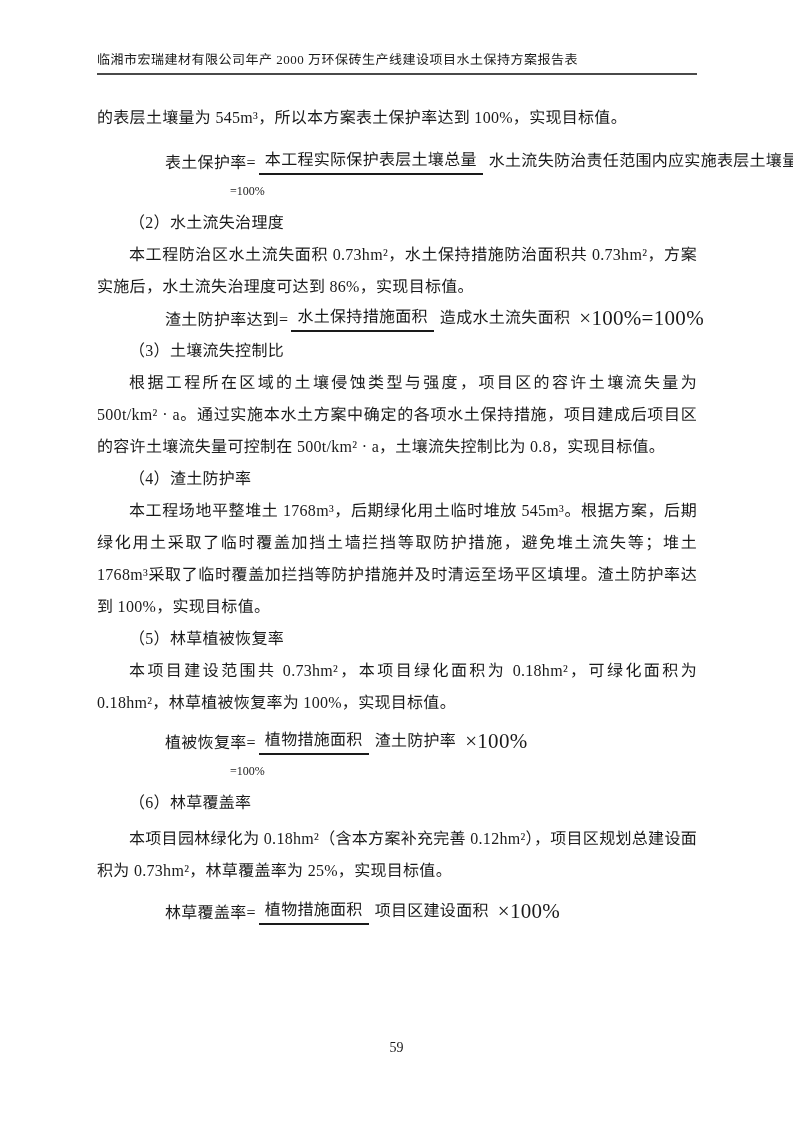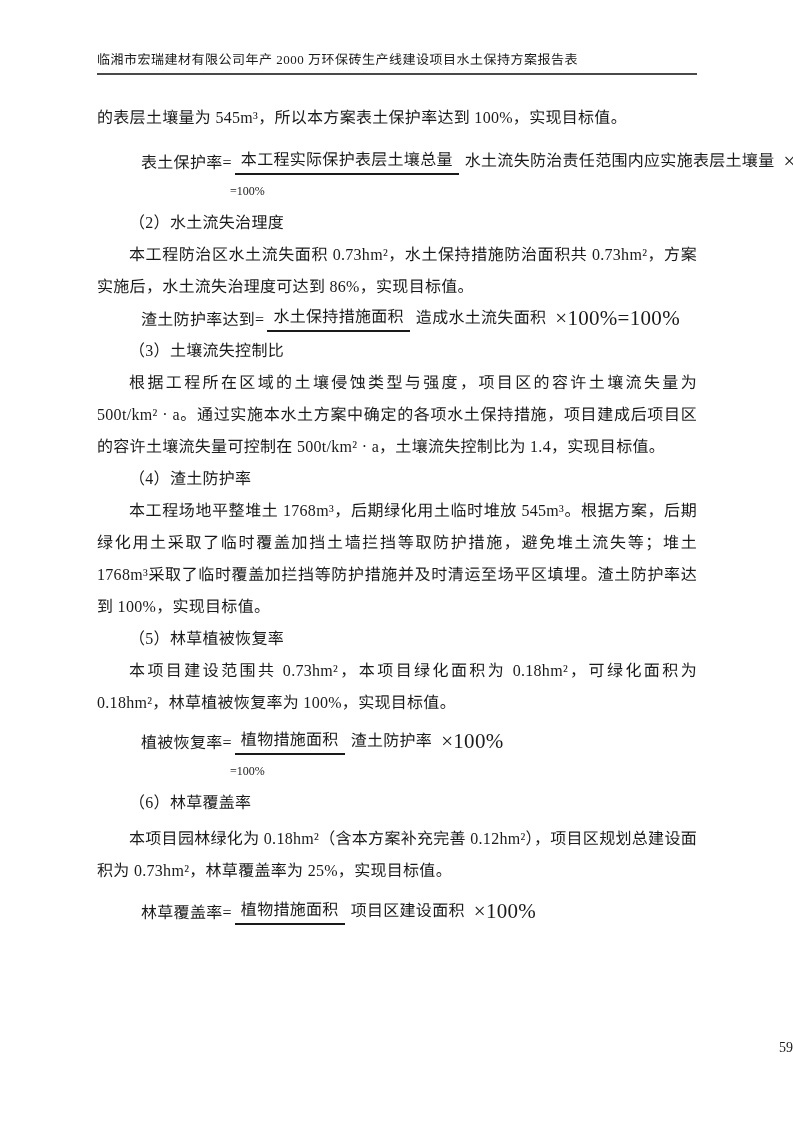"表土保护率=" .f-lhs { margin-left: none -> 24px }
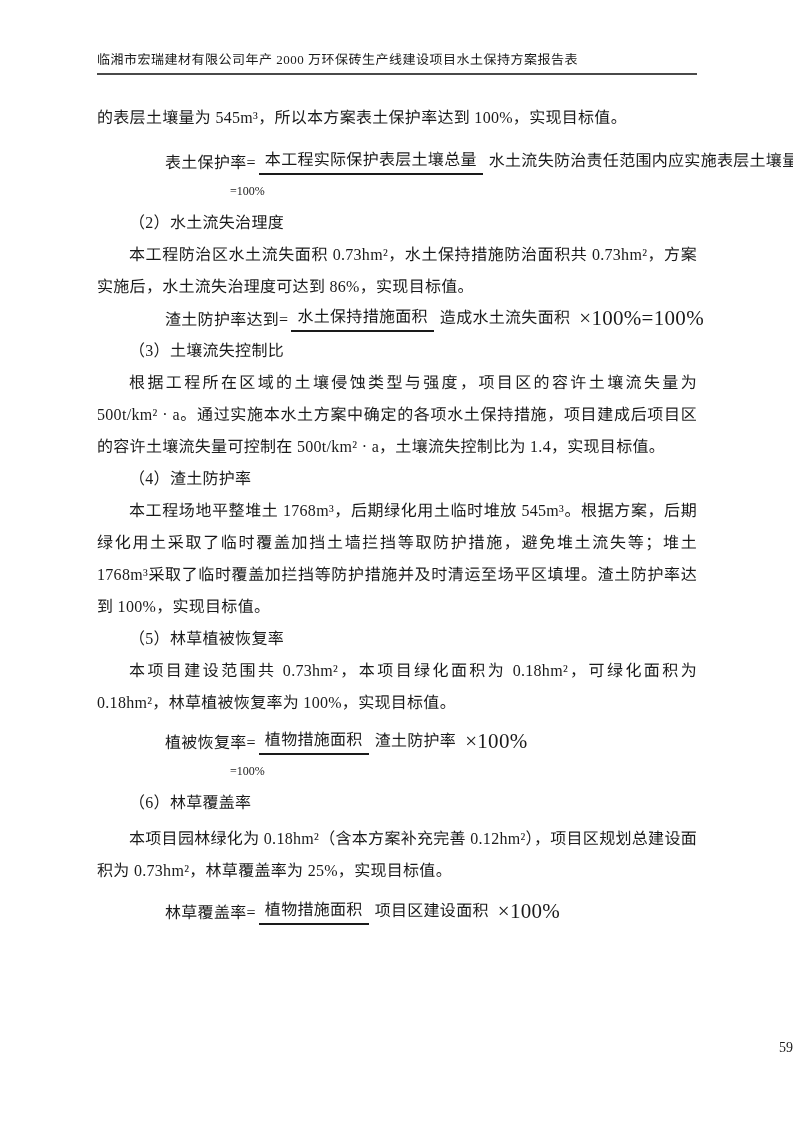"根据工程所在区域的土壤侵蚀类型与强度，项目区的容许土壤流失量为 500t/km²" div.para { text: 1.4 -> 0.8 }
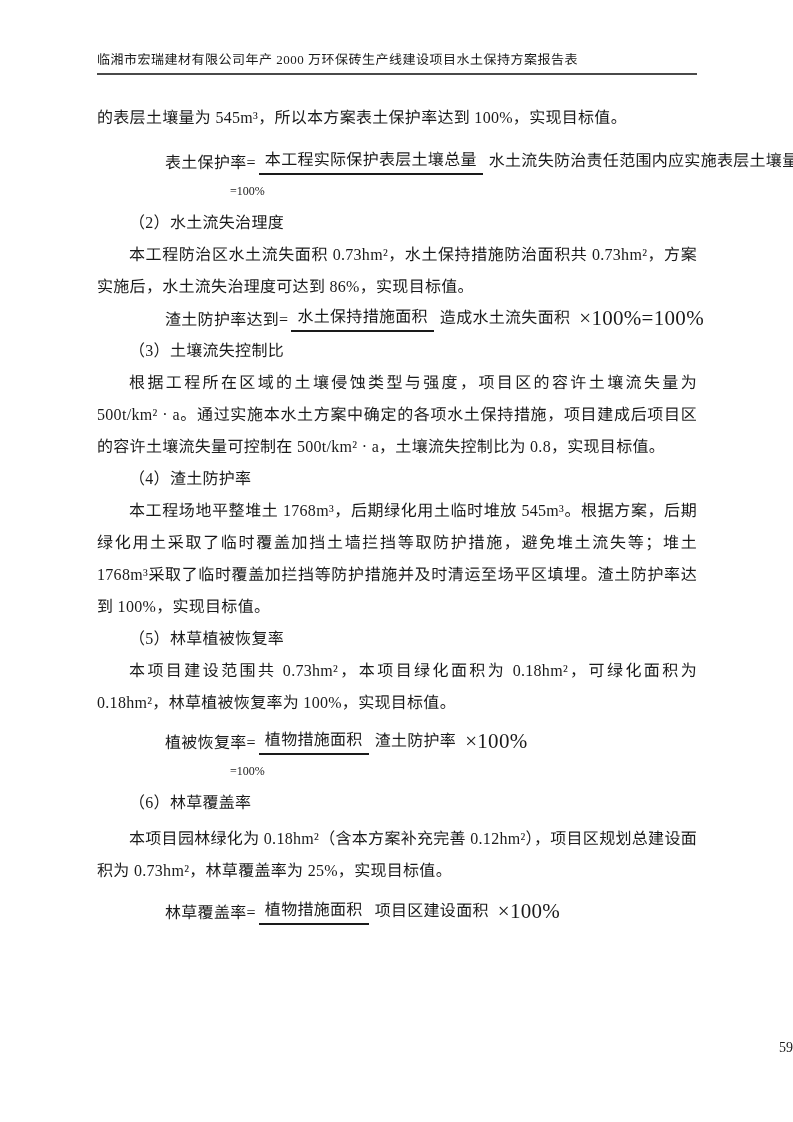"59" .page-number { text-align: right -> center }
